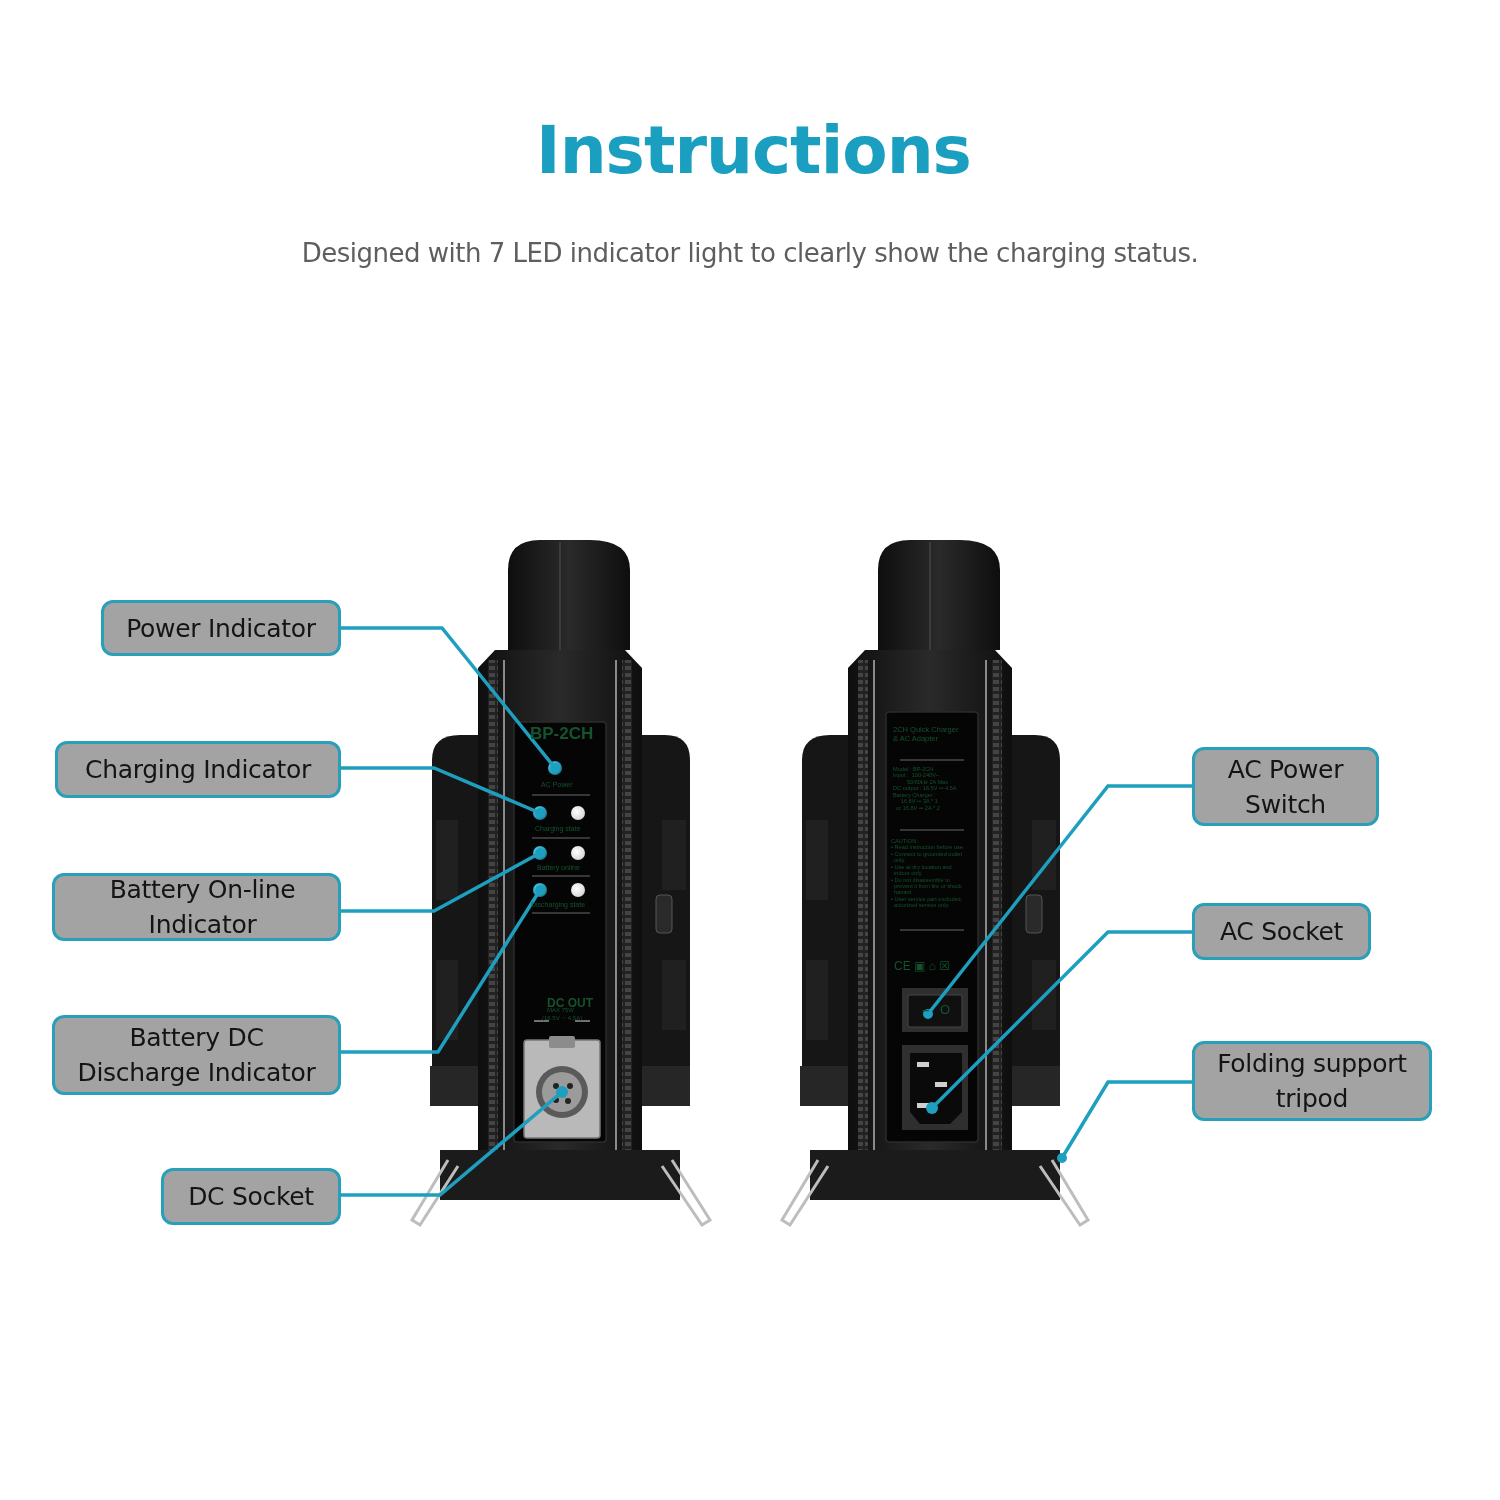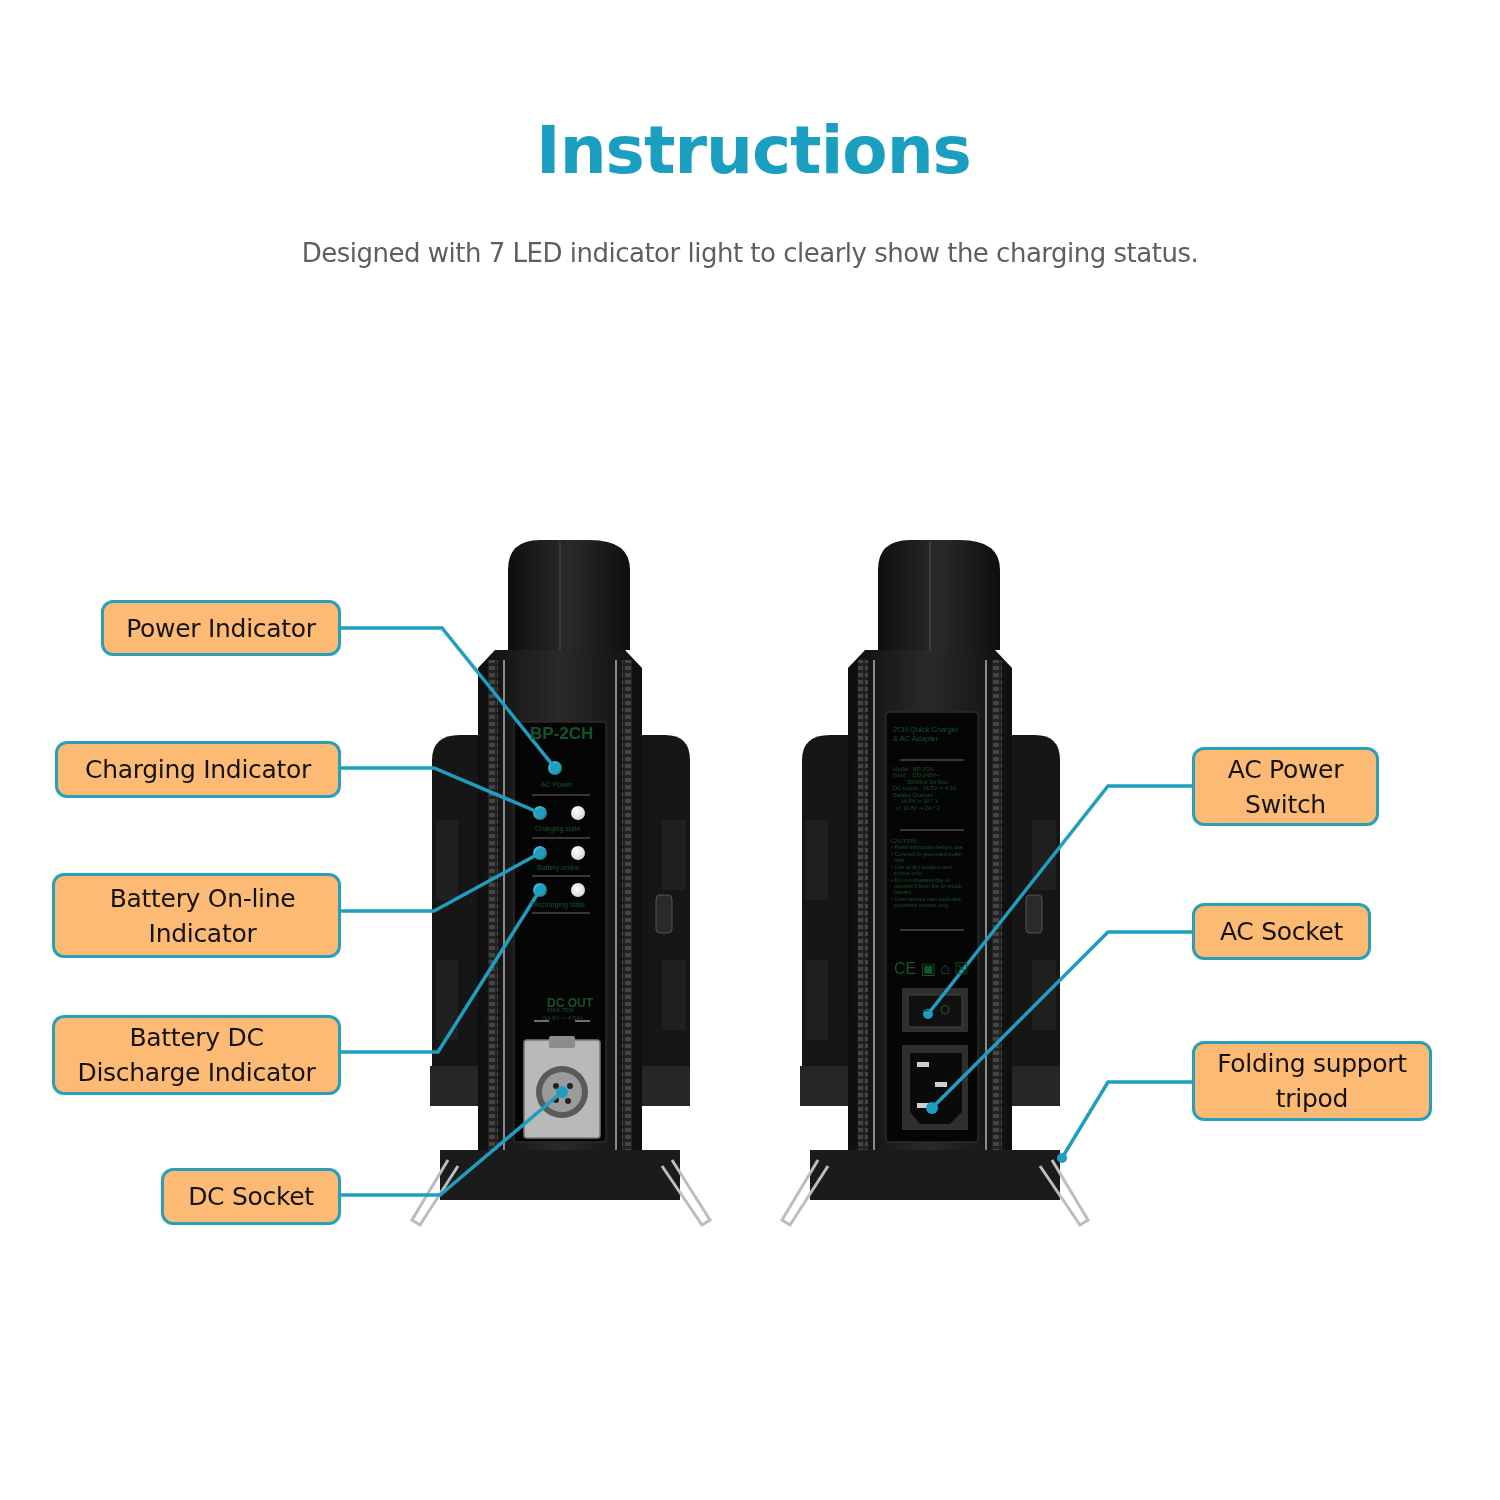"Power Indicator" .callout { background: #fdba74 -> #a3a3a3 }
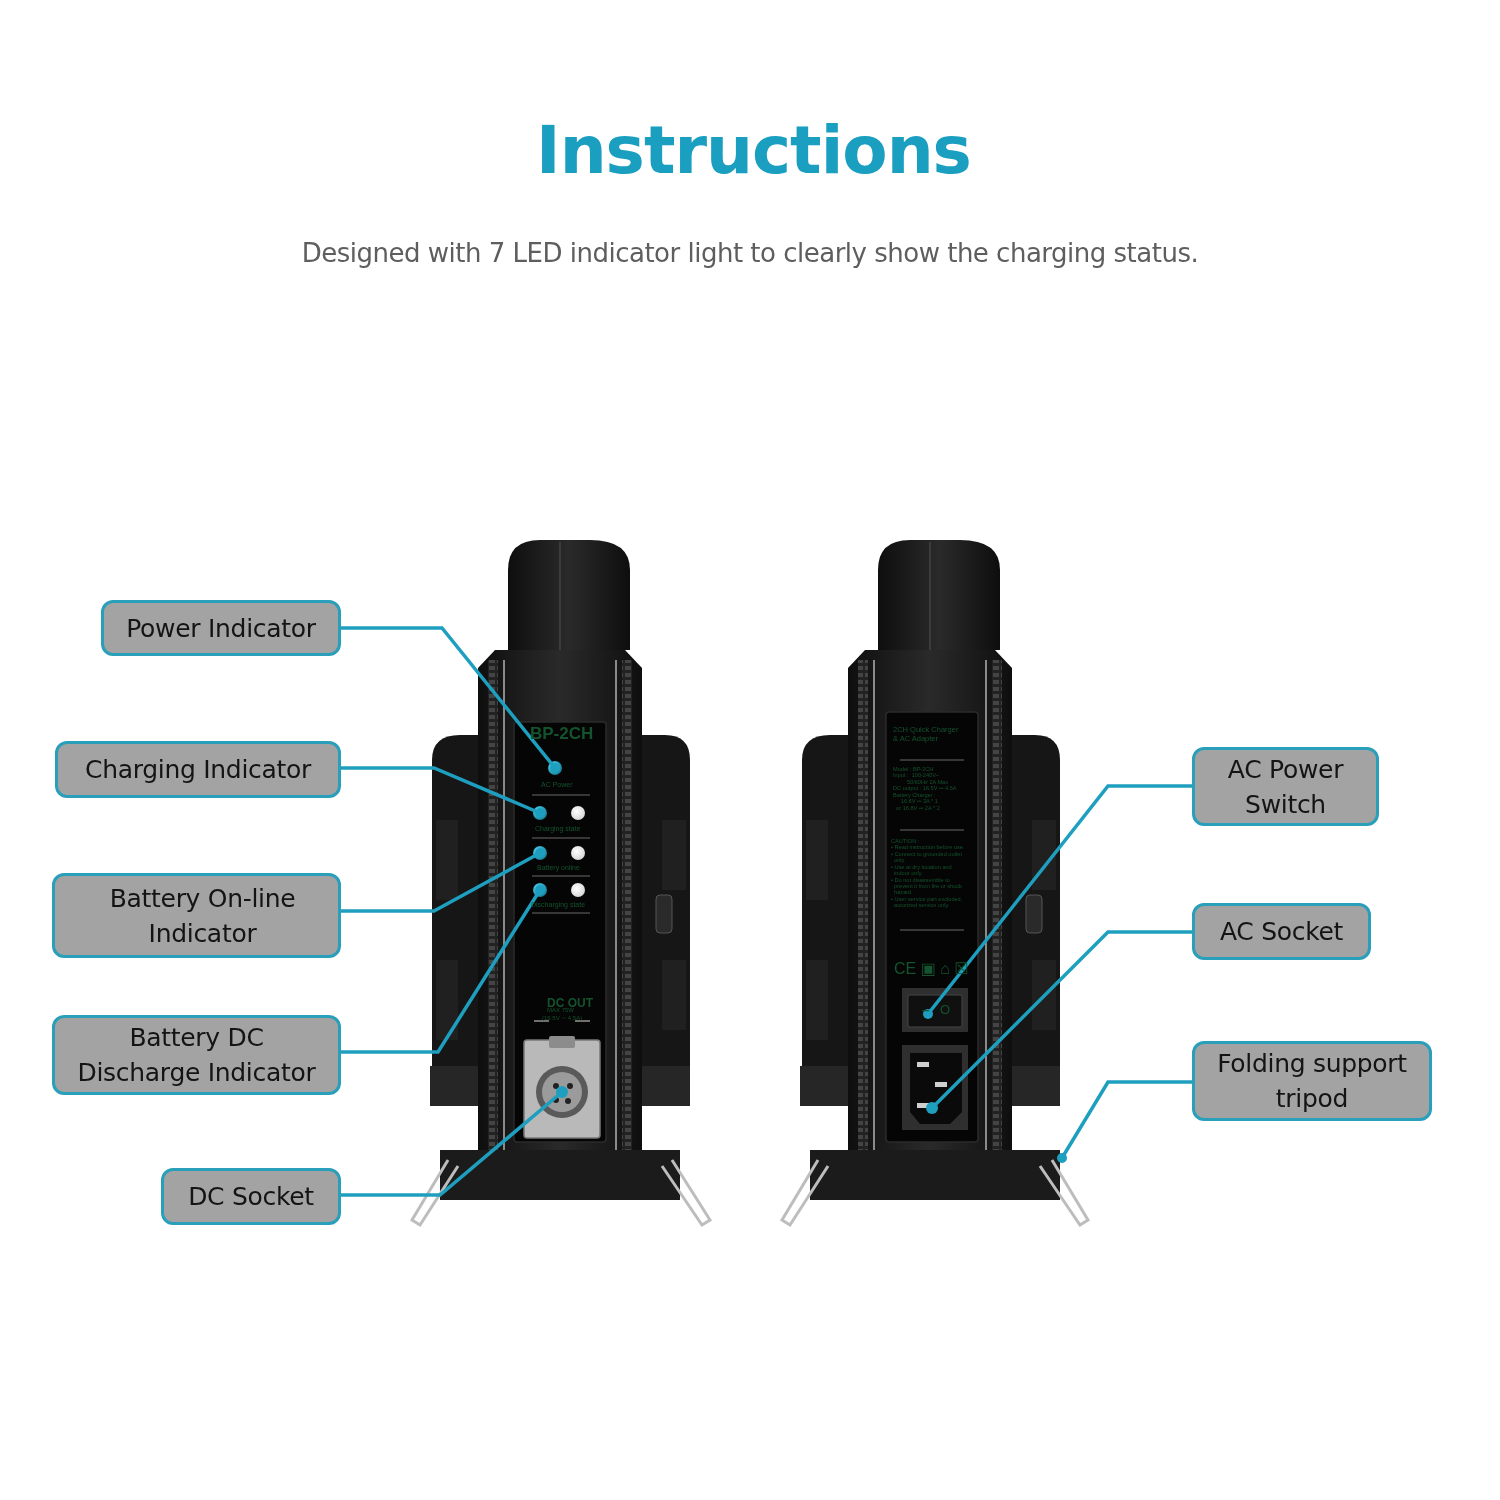"Battery On-line" div.callout { height: 85px -> 68px }
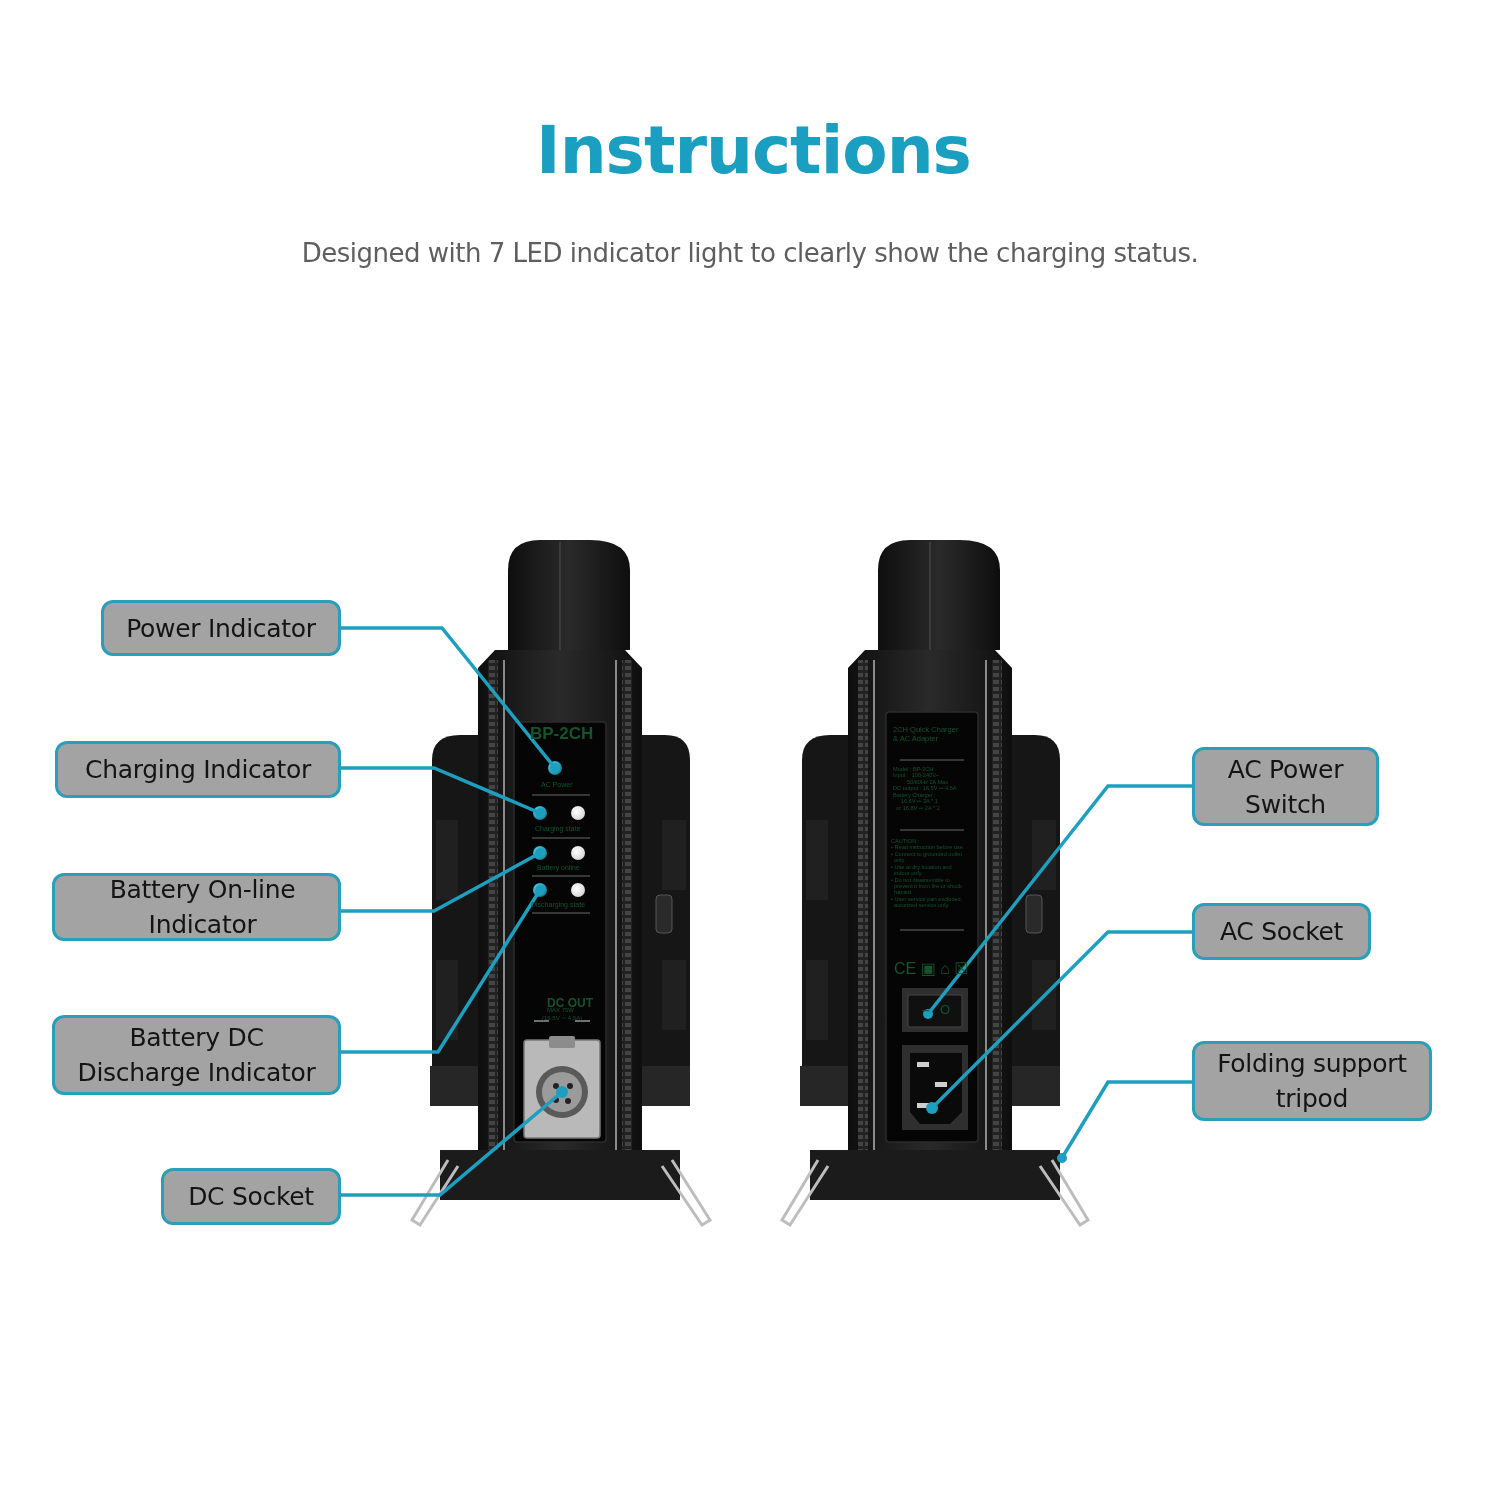"CE ▣ ⌂ ☒" div.panel-text { font-size: 16px -> 12px }
